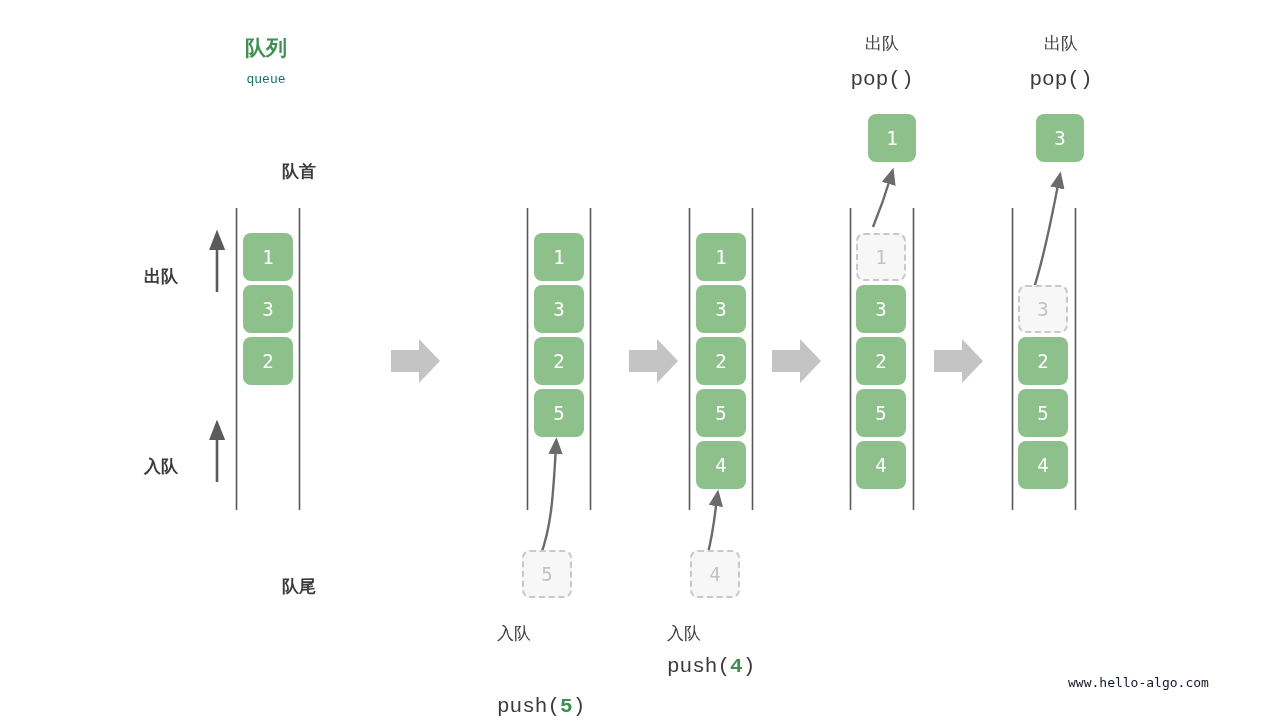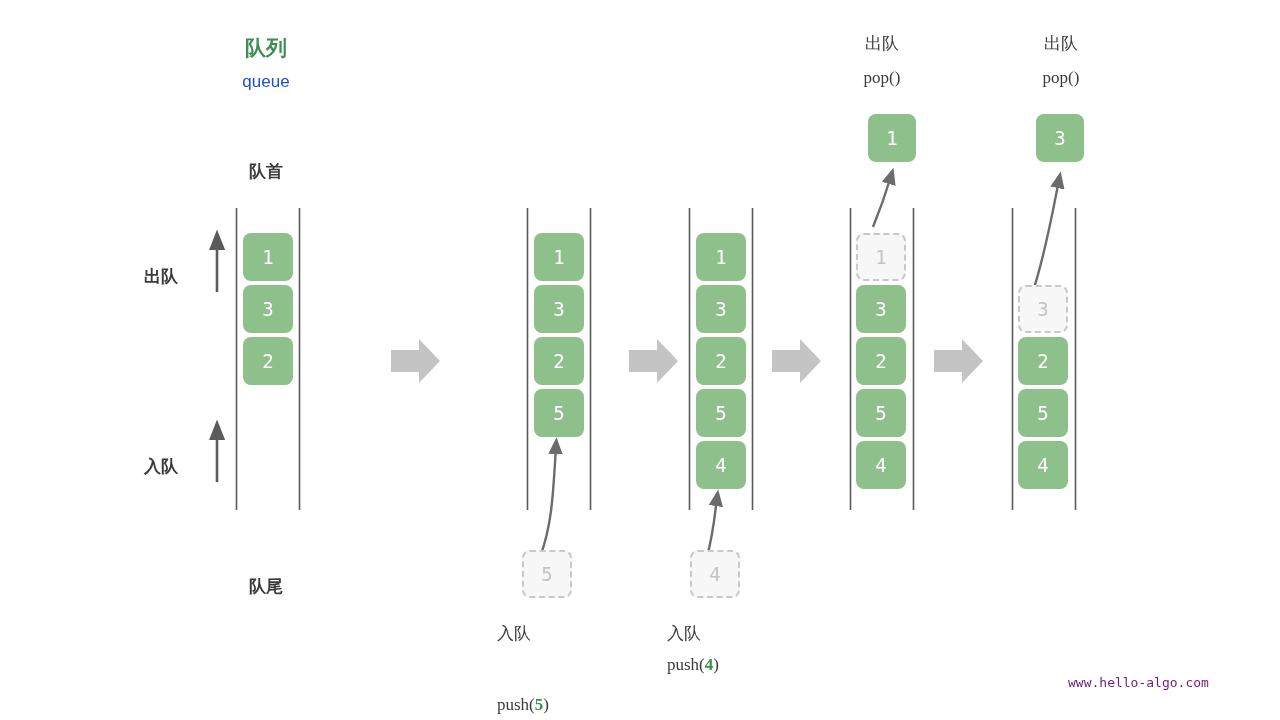"queue" .title-en { color: #1d4ed8 -> #0f766e; font-family: Liberation Sans, sans-serif -> Liberation Mono, monospace; font-size: 17px -> 13px }
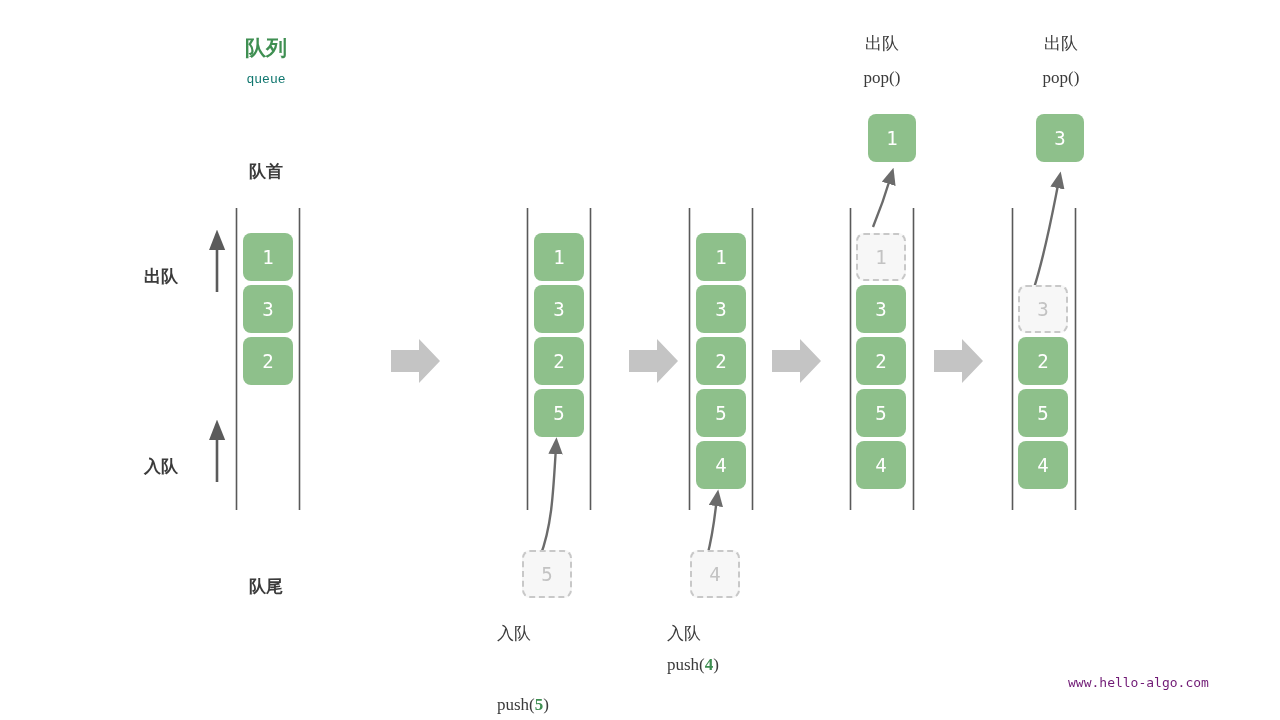"pop()" .op-code { font-family: Liberation Serif, serif -> Liberation Mono, monospace; font-size: 17px -> 21px }
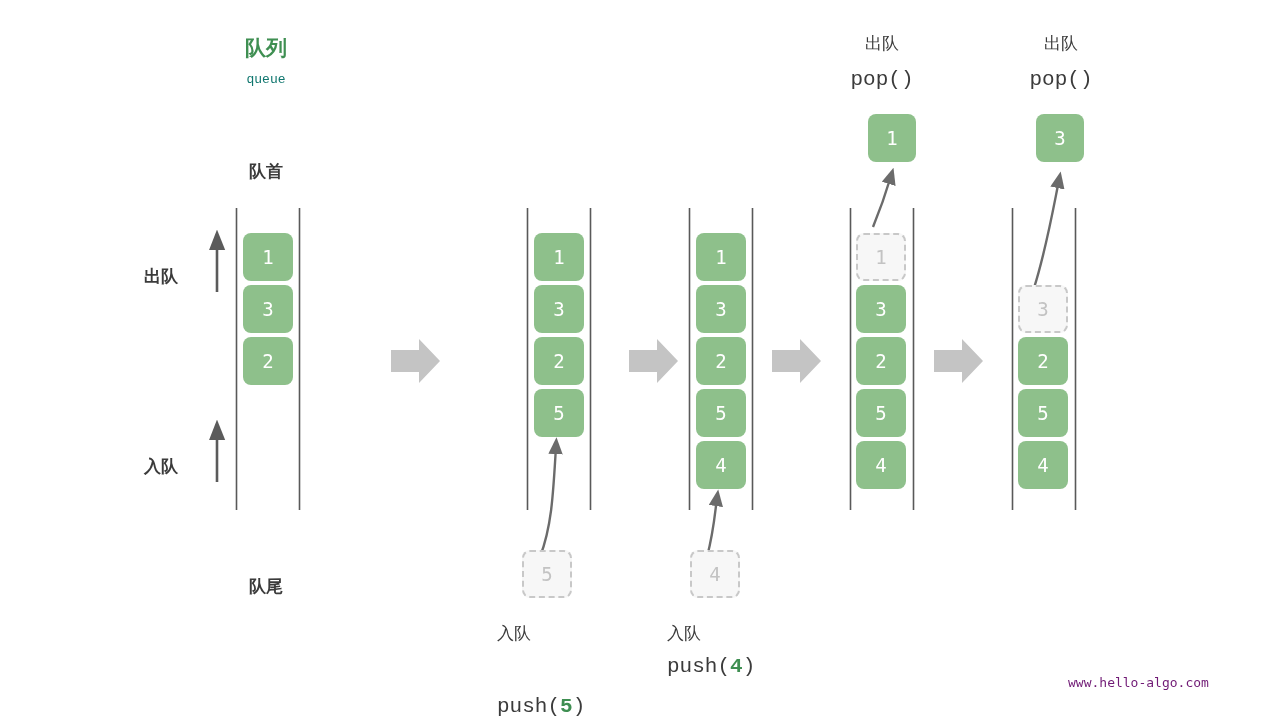"队首" .label-cn { text-align: center -> right }
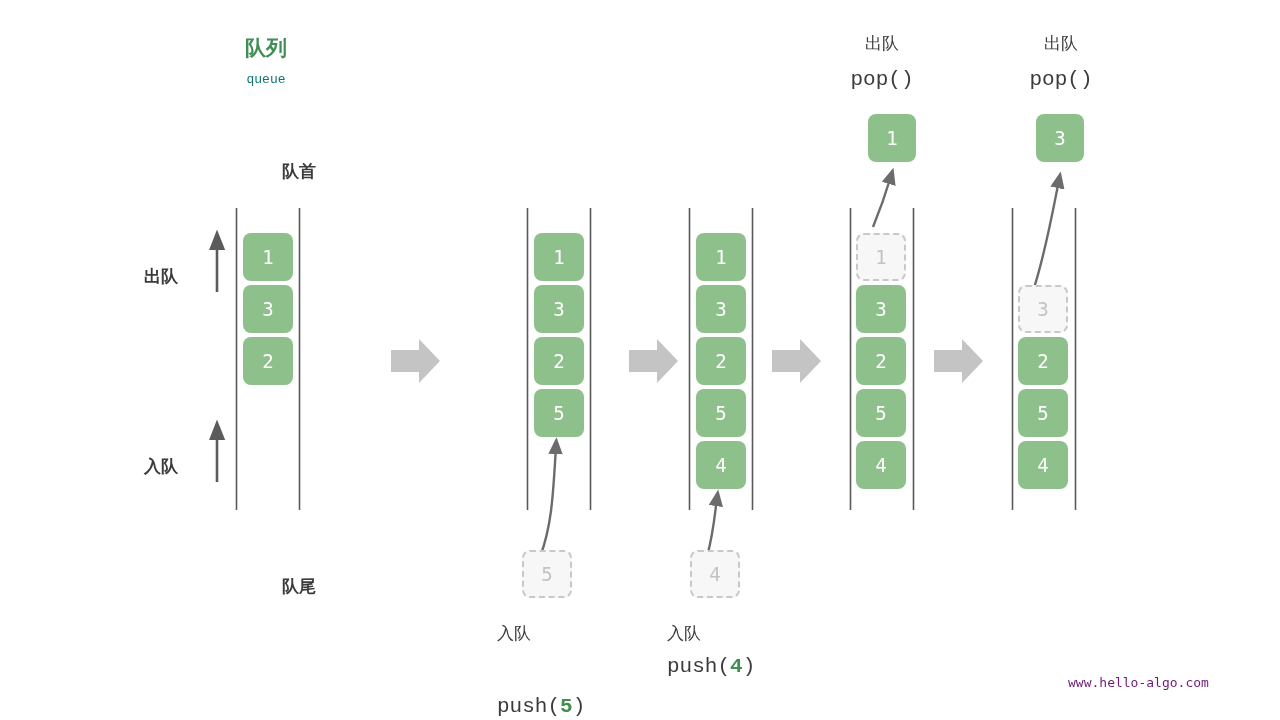"www.hello-algo.com" .watermark { color: #701a75 -> #0f172a }
